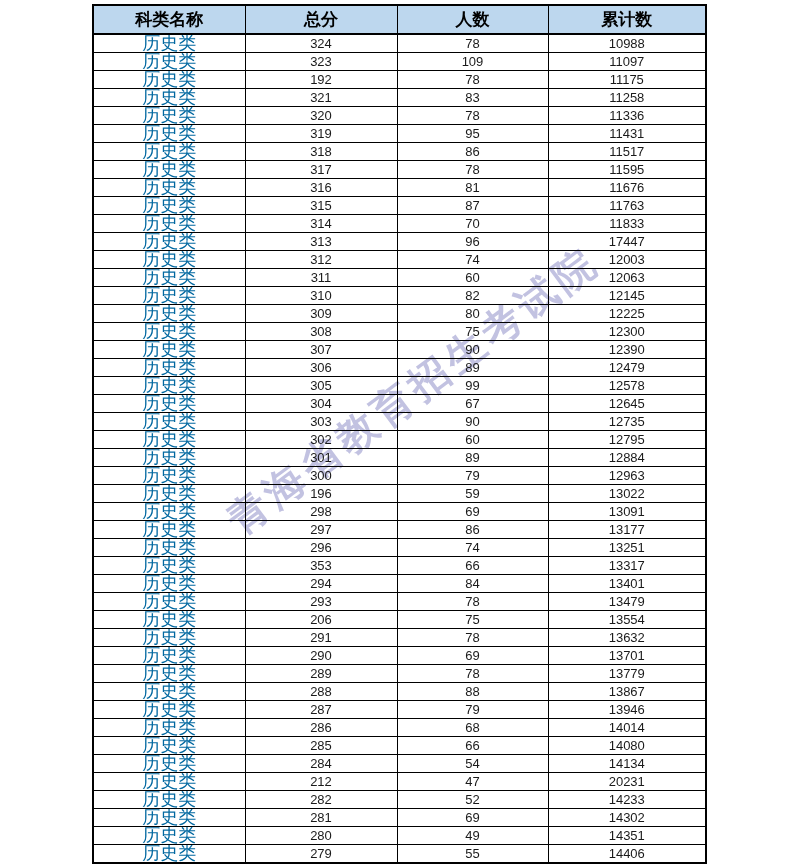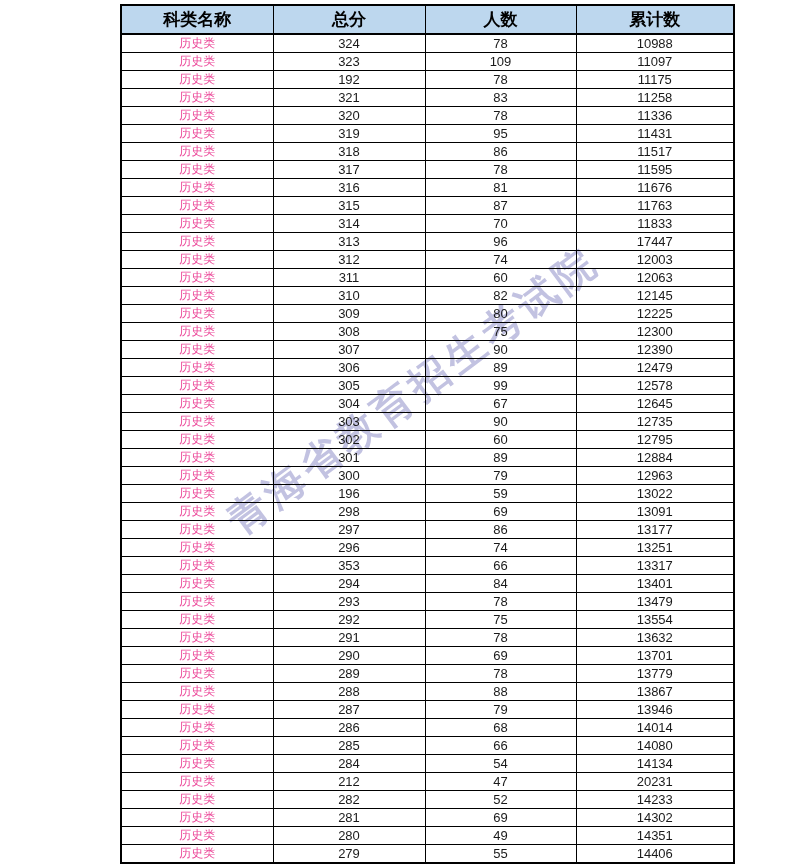"科类名称" table.score-table { margin-left: 28px -> none }
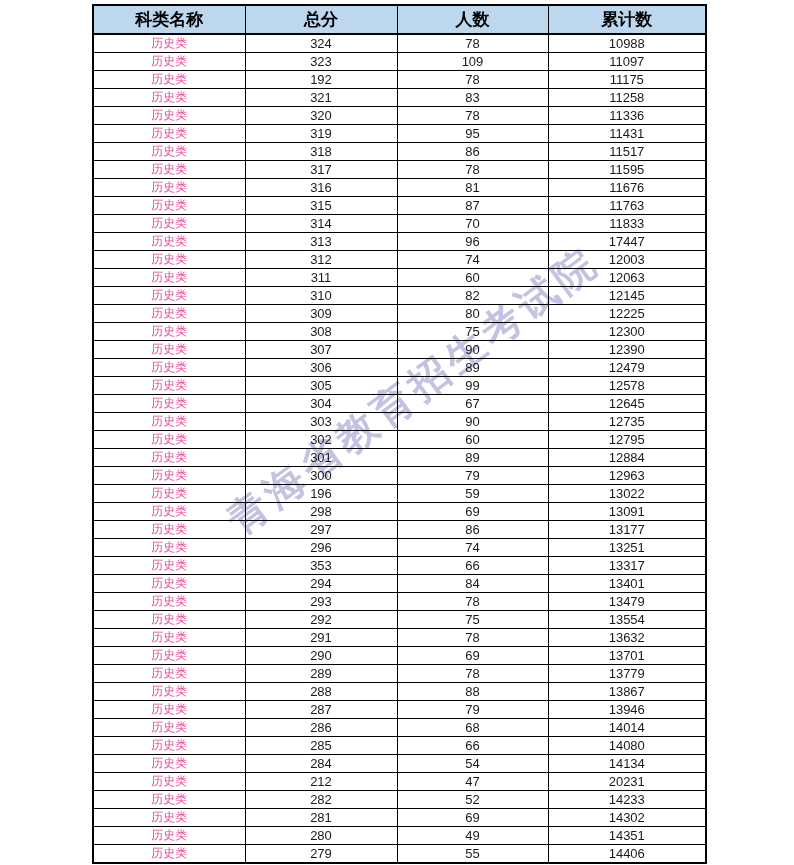"历史类" td.cat { color: #ec4899 -> #0369a1; font-size: 12px -> 18px }
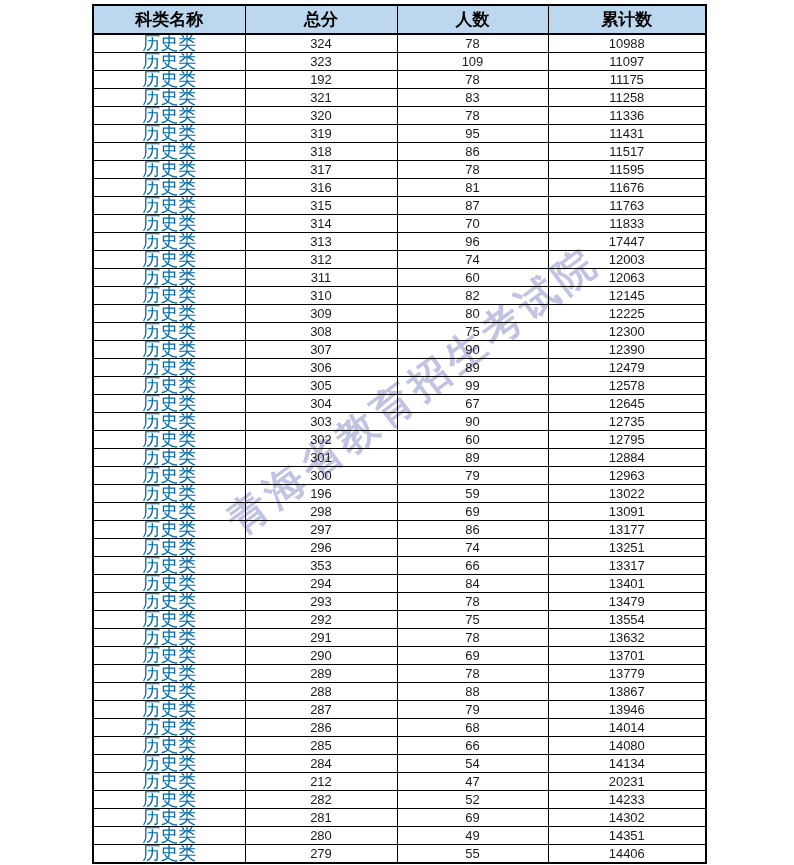"292" td.num { text: 292 -> 206 }
